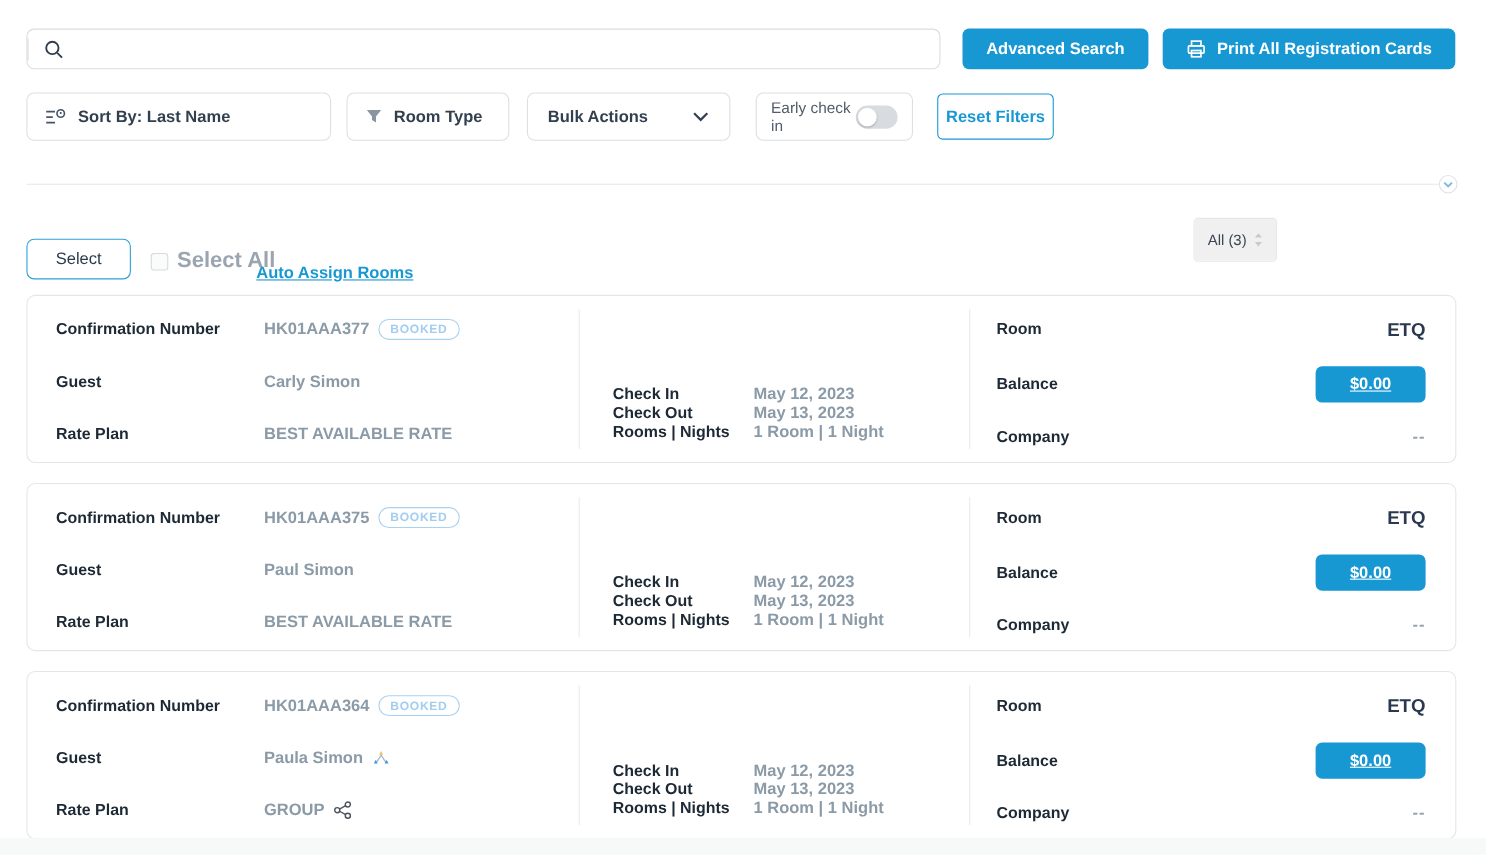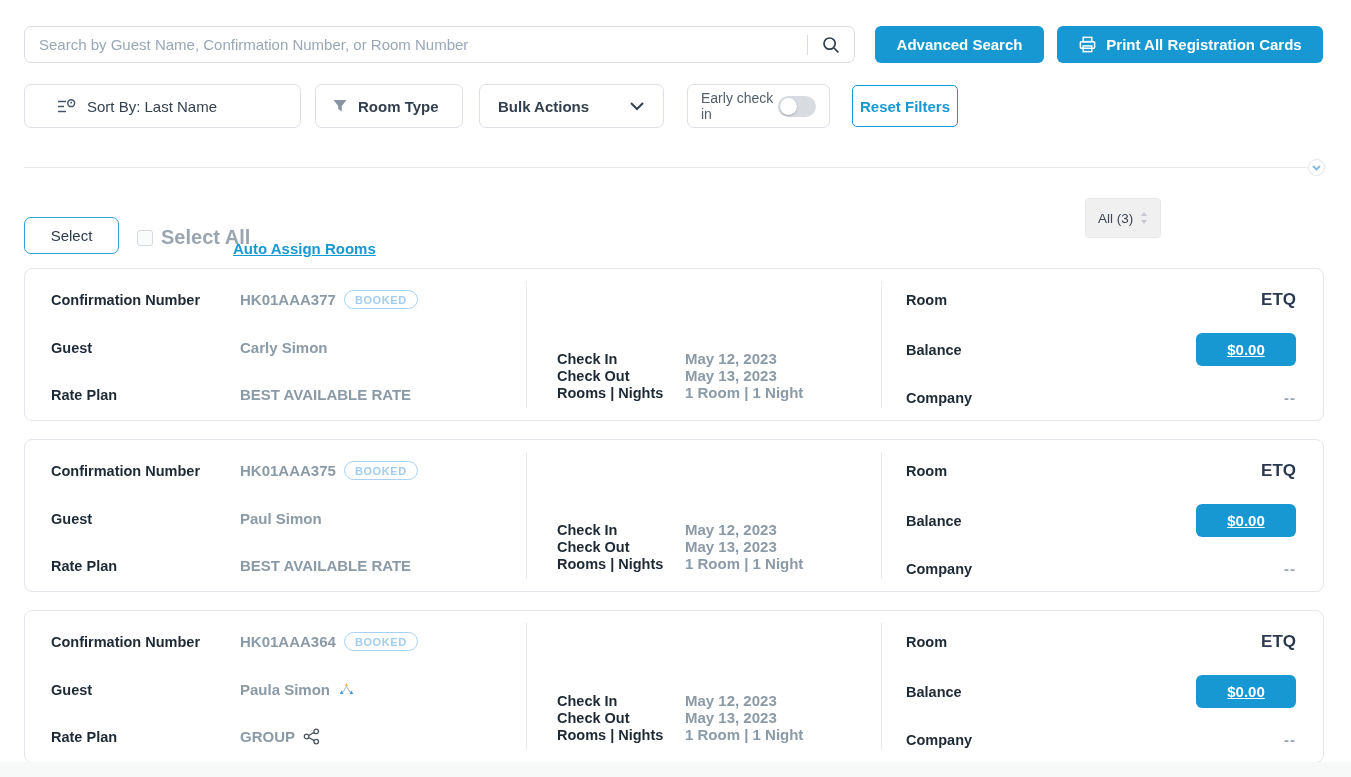"Search by Guest Name, Confirmation" input { html: <input> -> none }
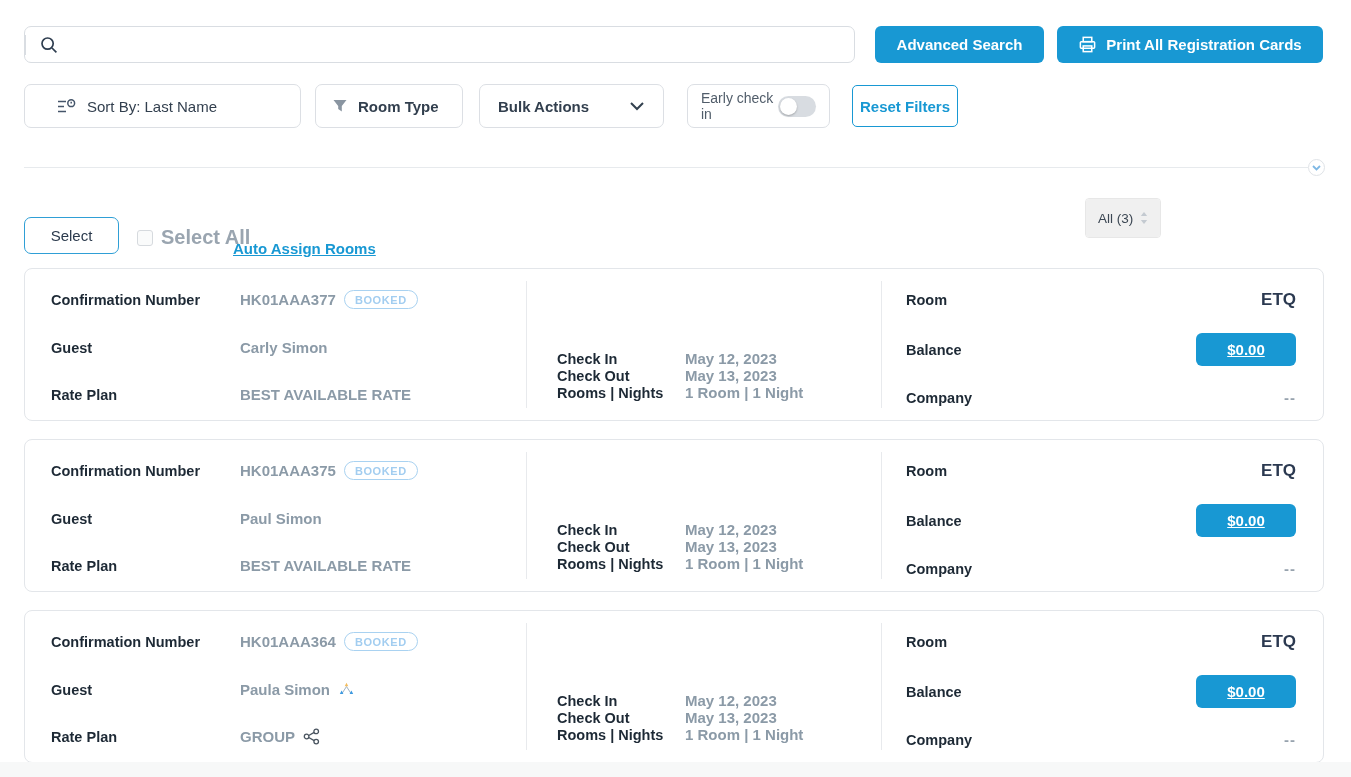"Sort By: Last Name" .sort-chip { font-weight: 400 -> 700; padding: 0 32px -> 0 16px }
